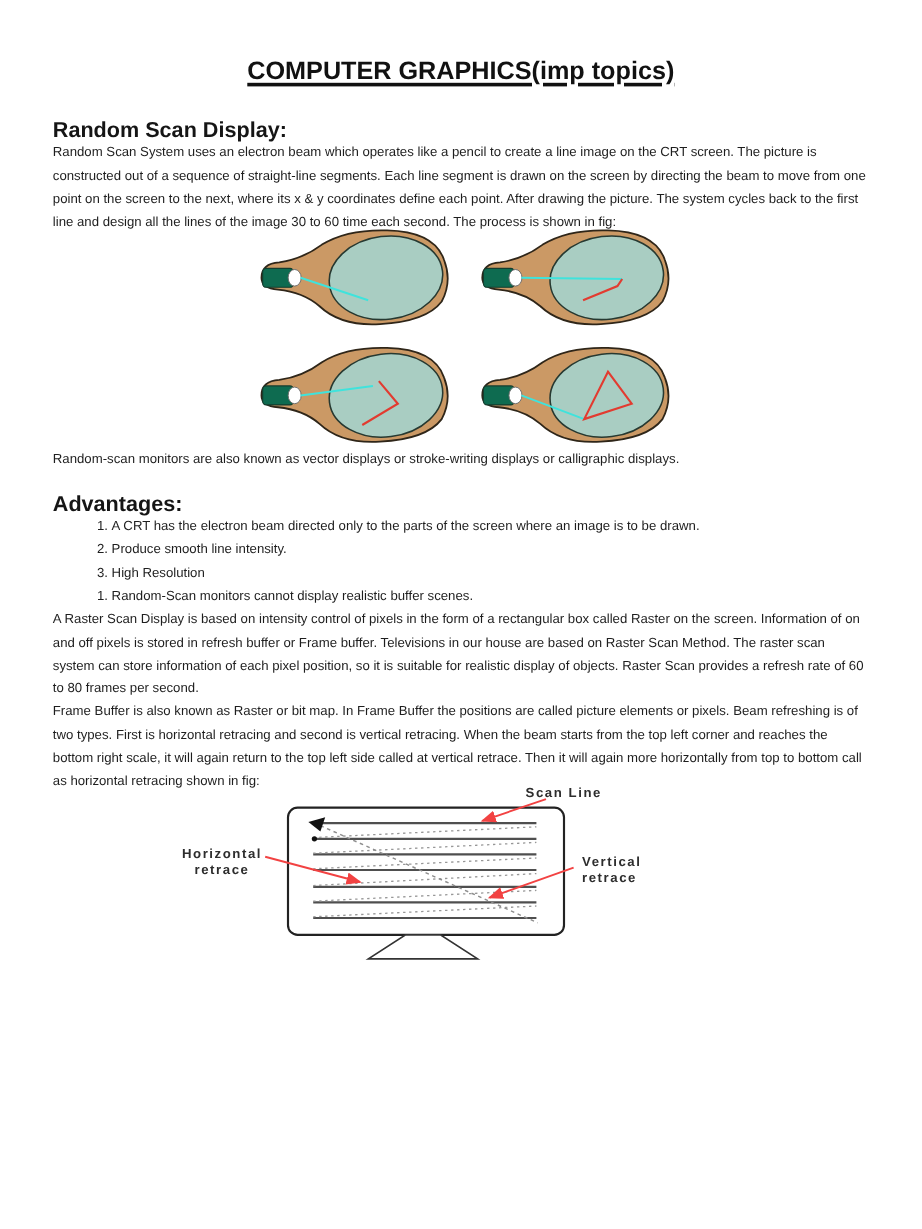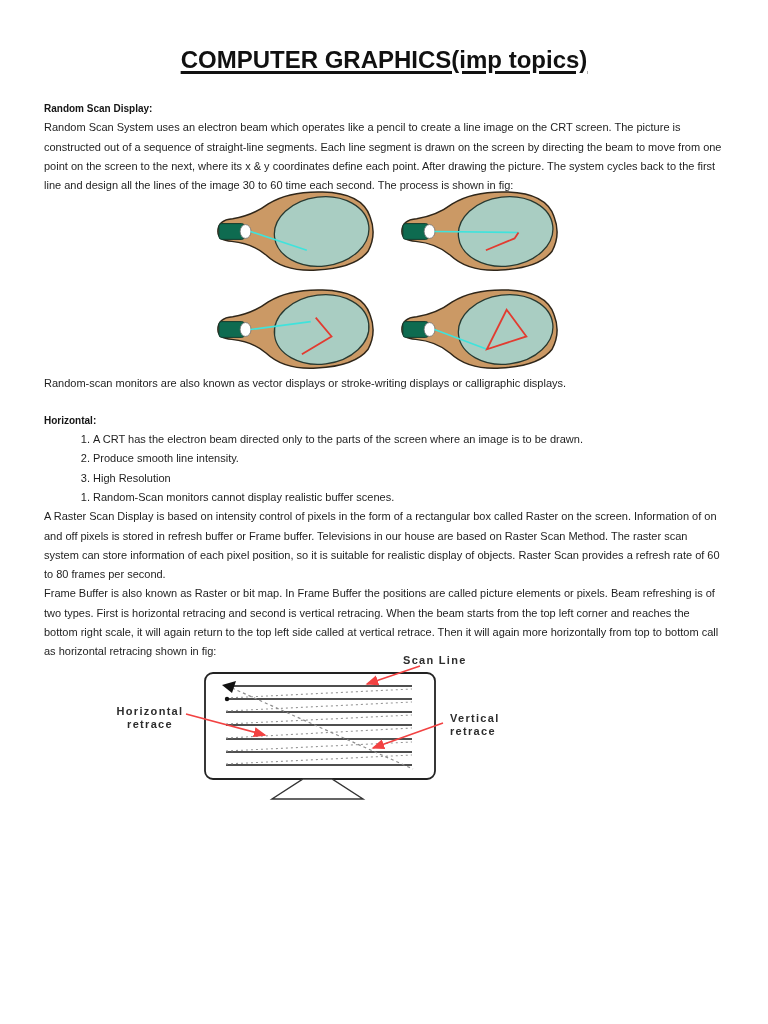"COMPUTER GRAPHICS(imp topics)" .title { font-size: 24px -> 21px }
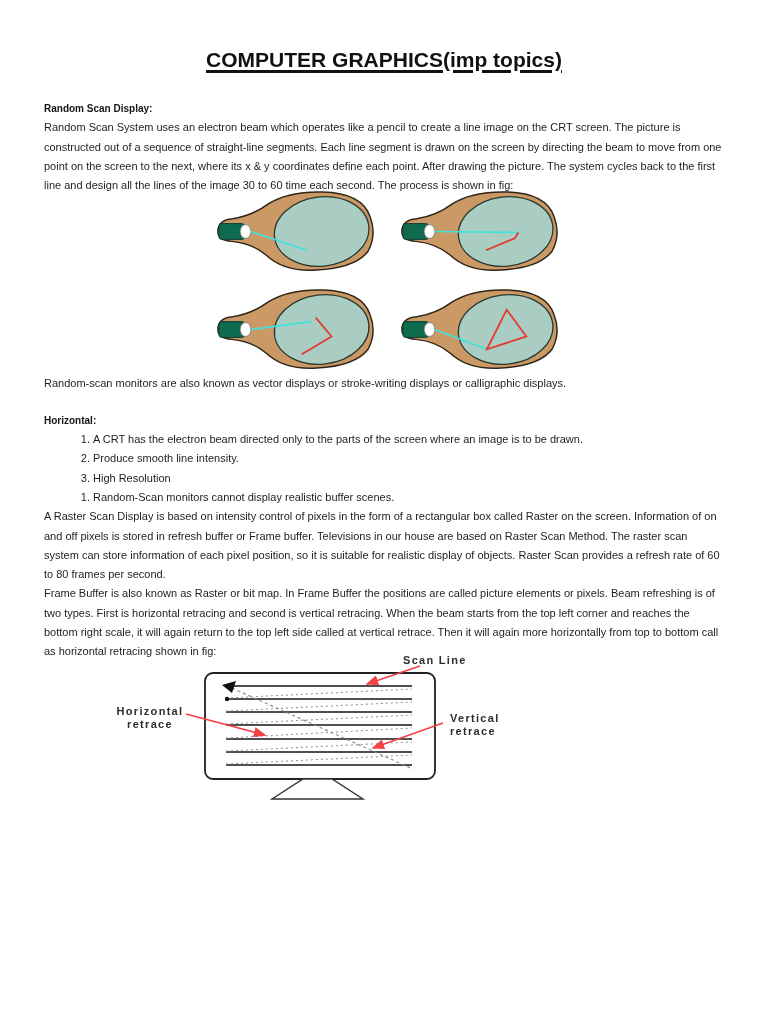"Random Scan Display:" .h { font-size: 10px -> 18px }
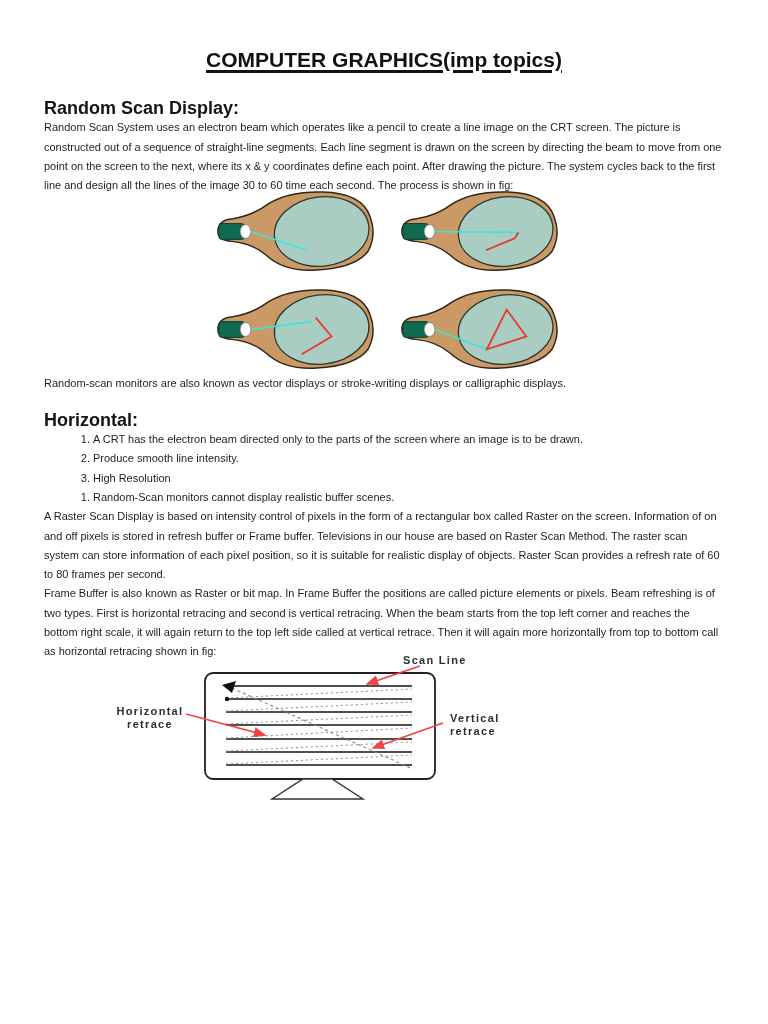"Horizontal:" h3.h { text: Horizontal -> Advantages }
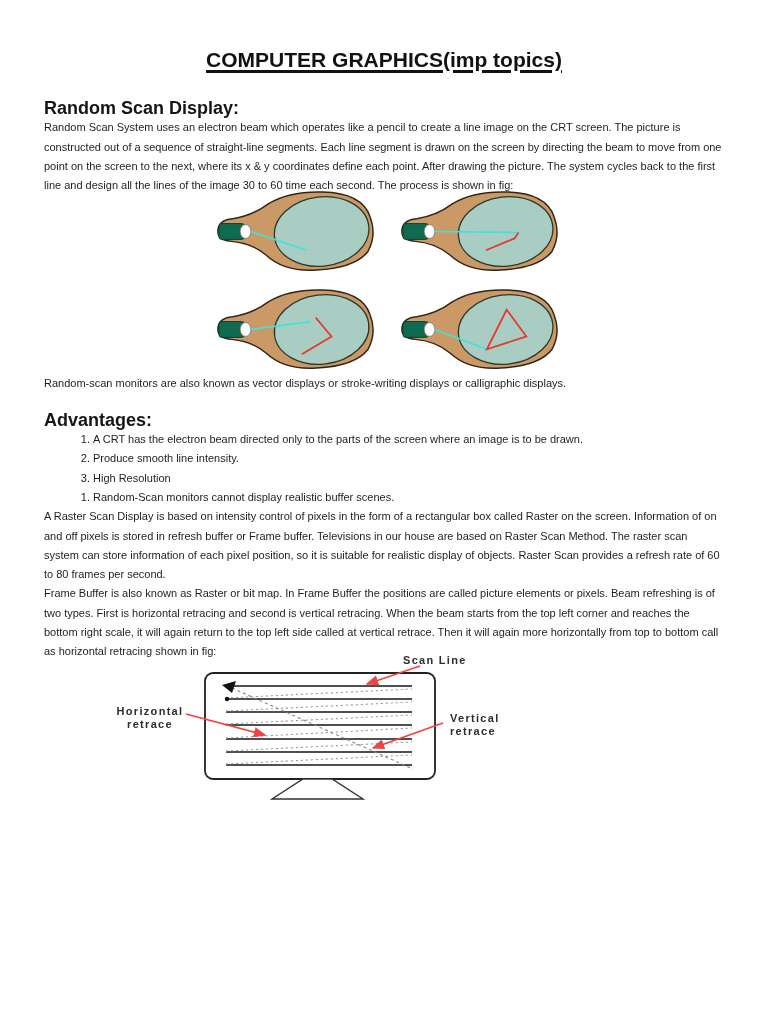"Scan Line" .raster-fig { margin: -14px 0 0 66px -> -14px 0 0 101px }
